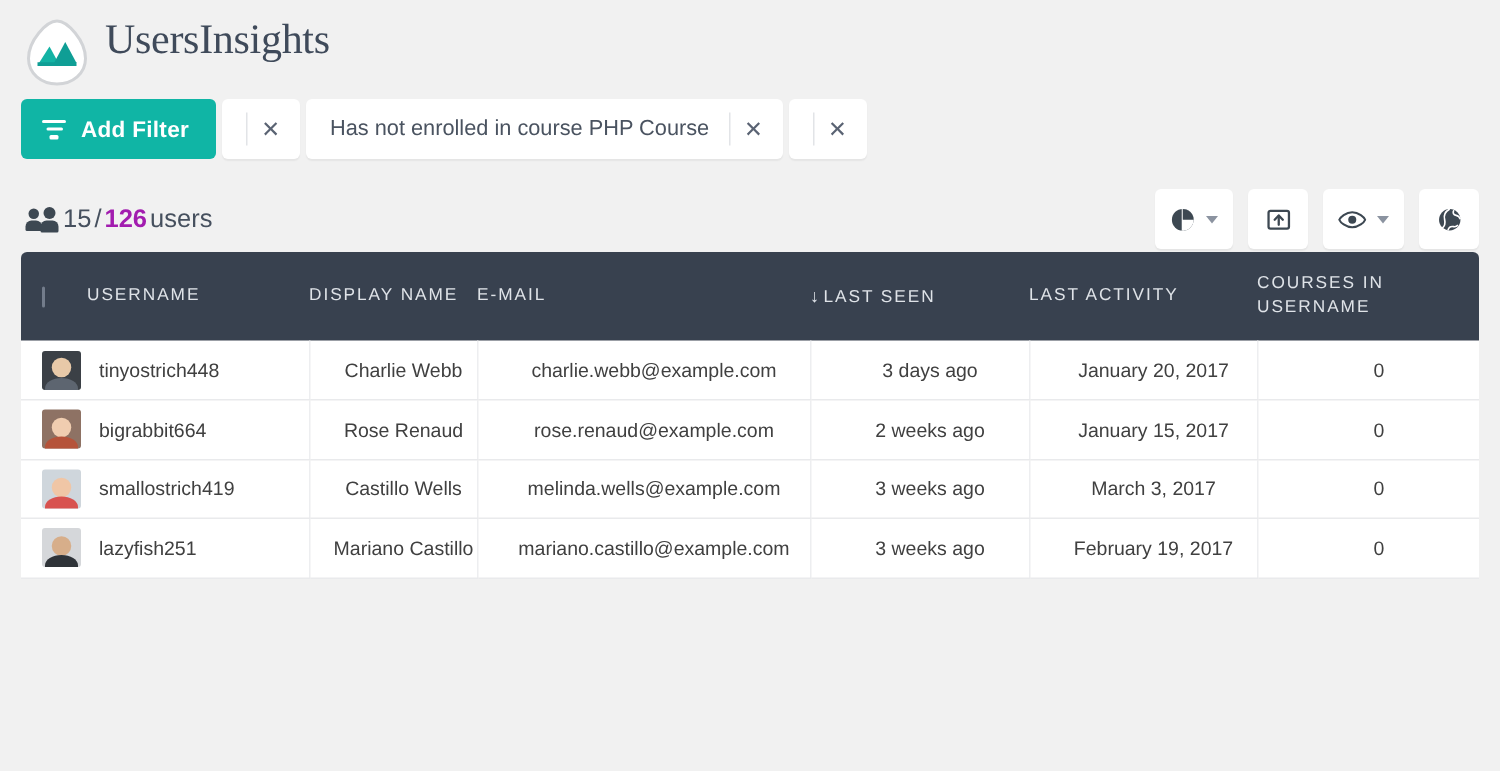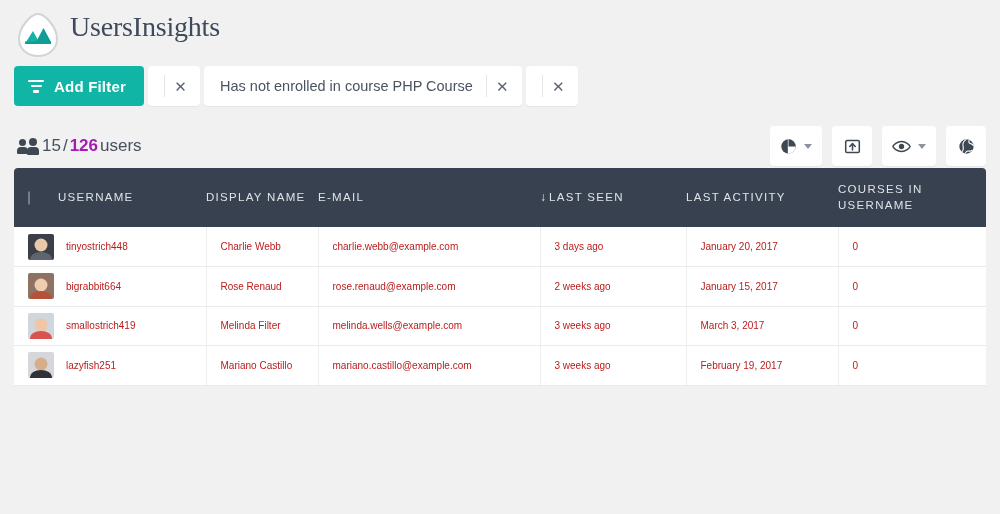"tinyostrich448" tbody td { color: #b91c1c -> #404040; font-size: 10px -> 13px; text-align: none -> center }
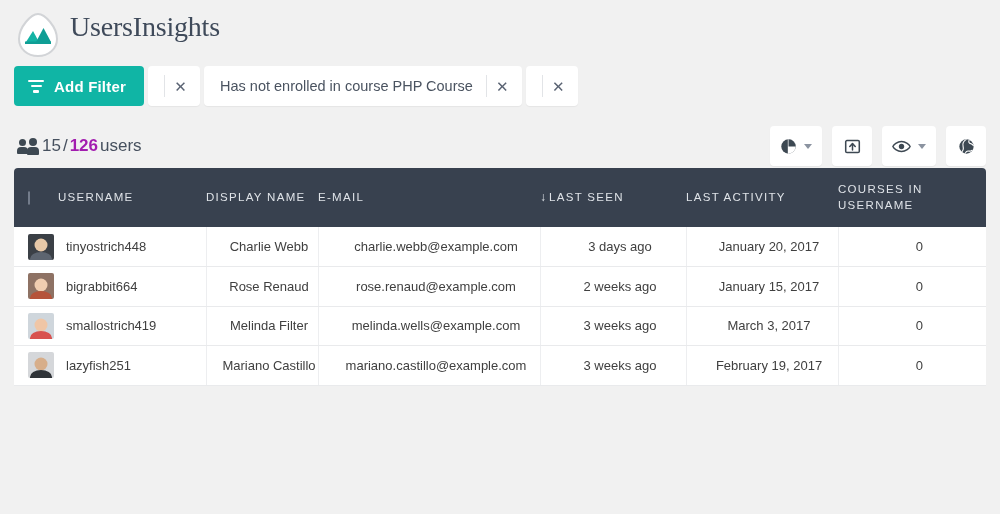"Melinda Filter" td.pad { text: Melinda Filter -> Castillo Wells }
